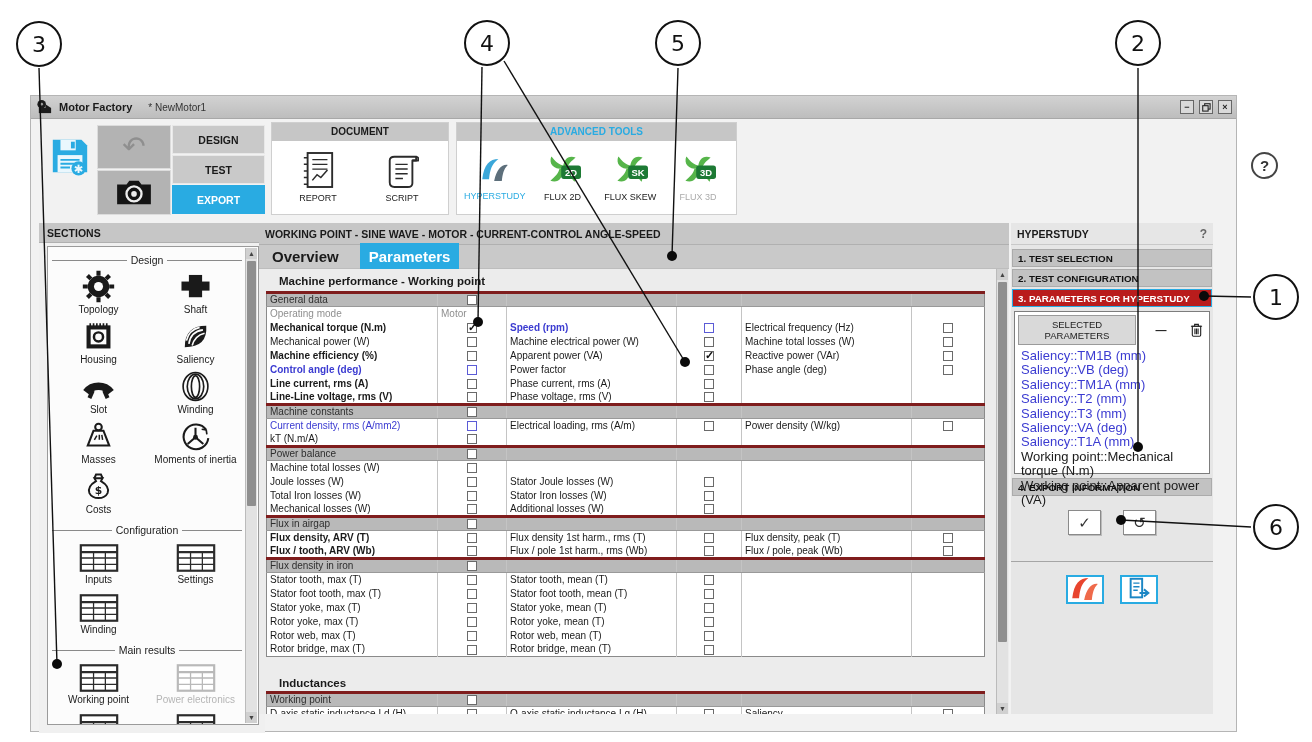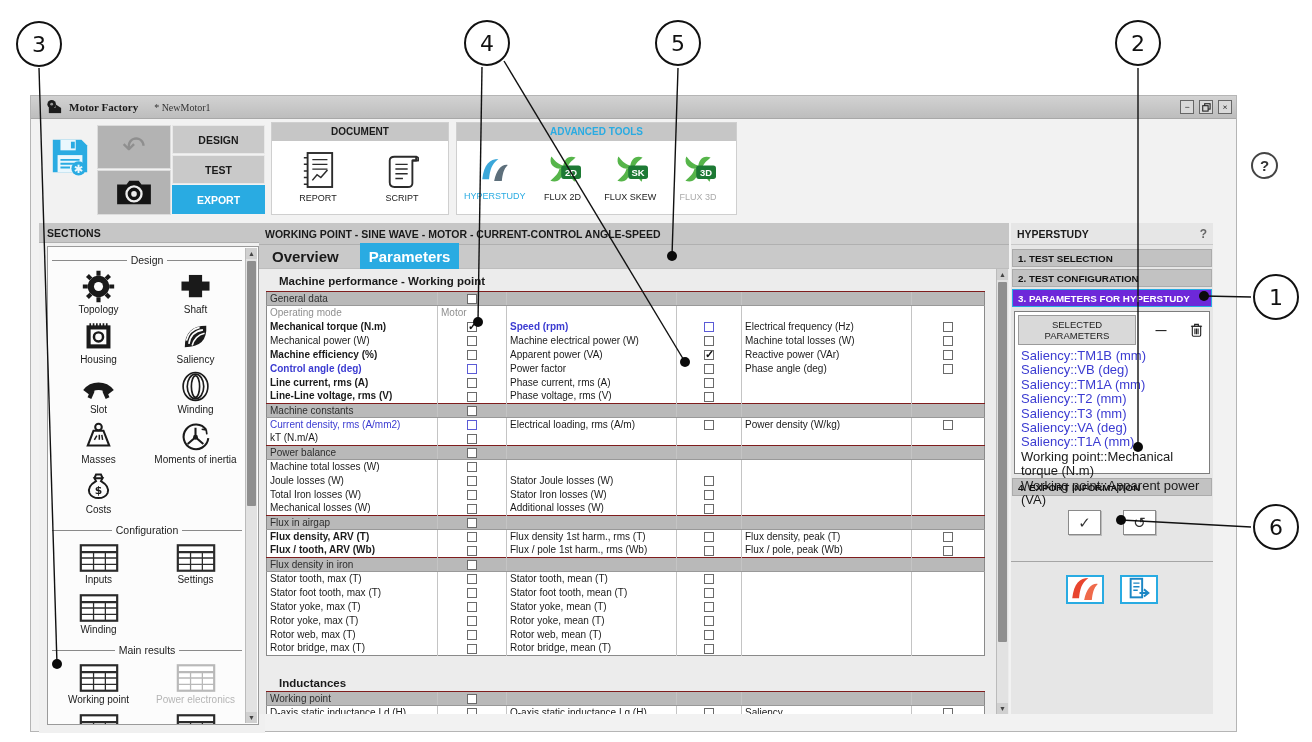"Motor Factory" .titlebar { font-family: Liberation Serif, serif -> none; padding-left: 15px -> 5px }
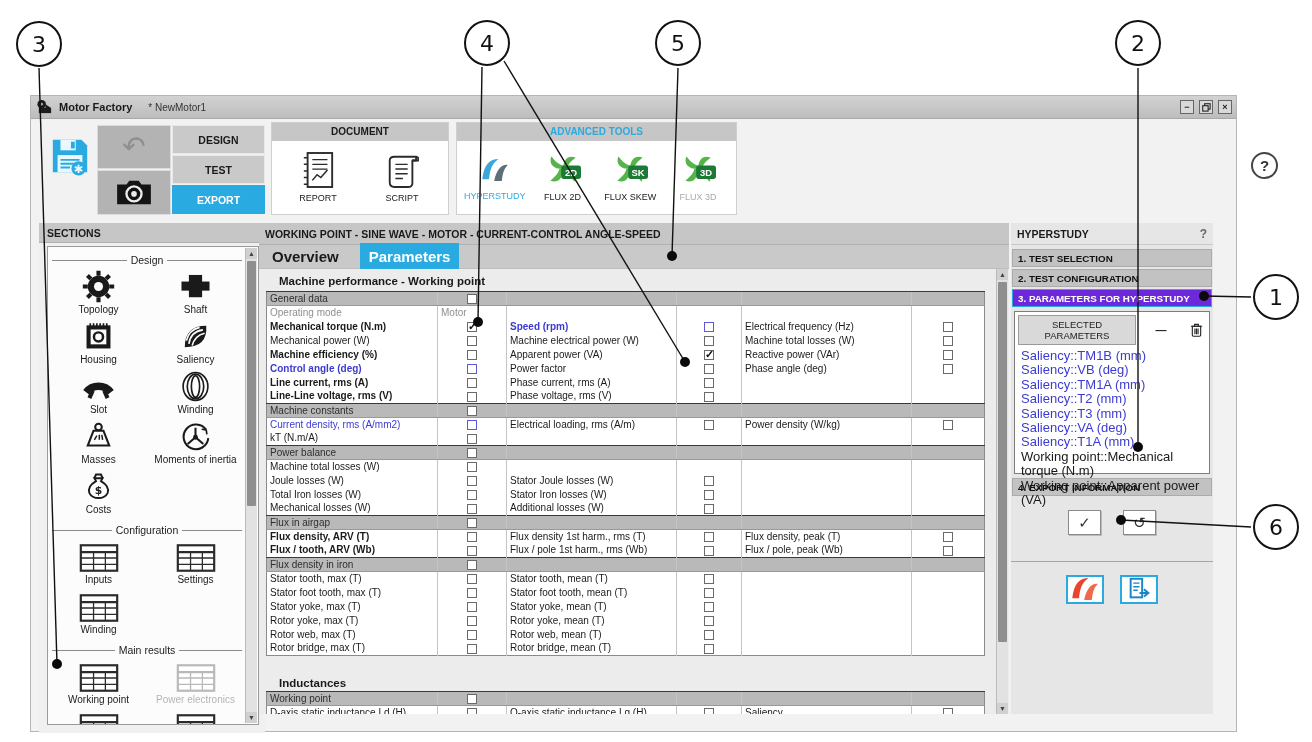"General data" table.params tr.grp td { border-top: 1px solid #7f1d1d -> 3px solid #7f1d1d }
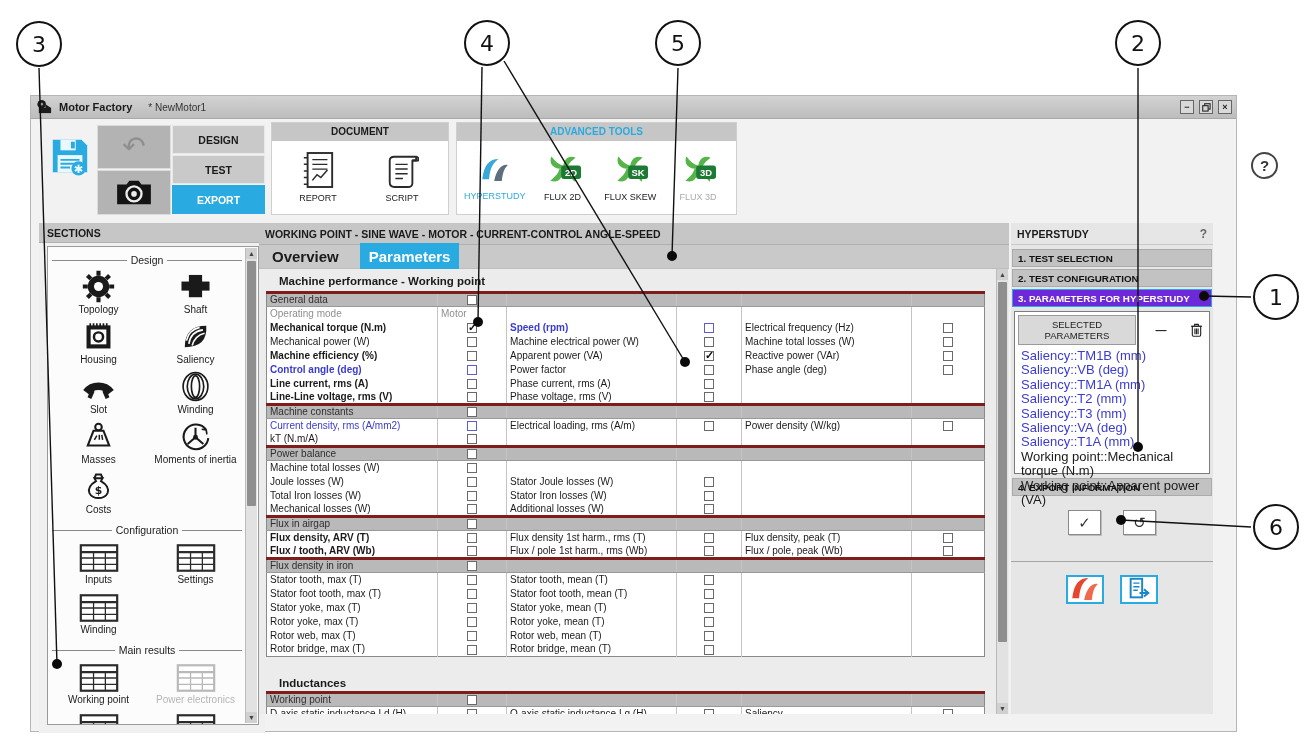"3. PARAMETERS FOR HYPERSTUDY" .hs-bar.active { background: #6d28d9 -> #b91c1c }
